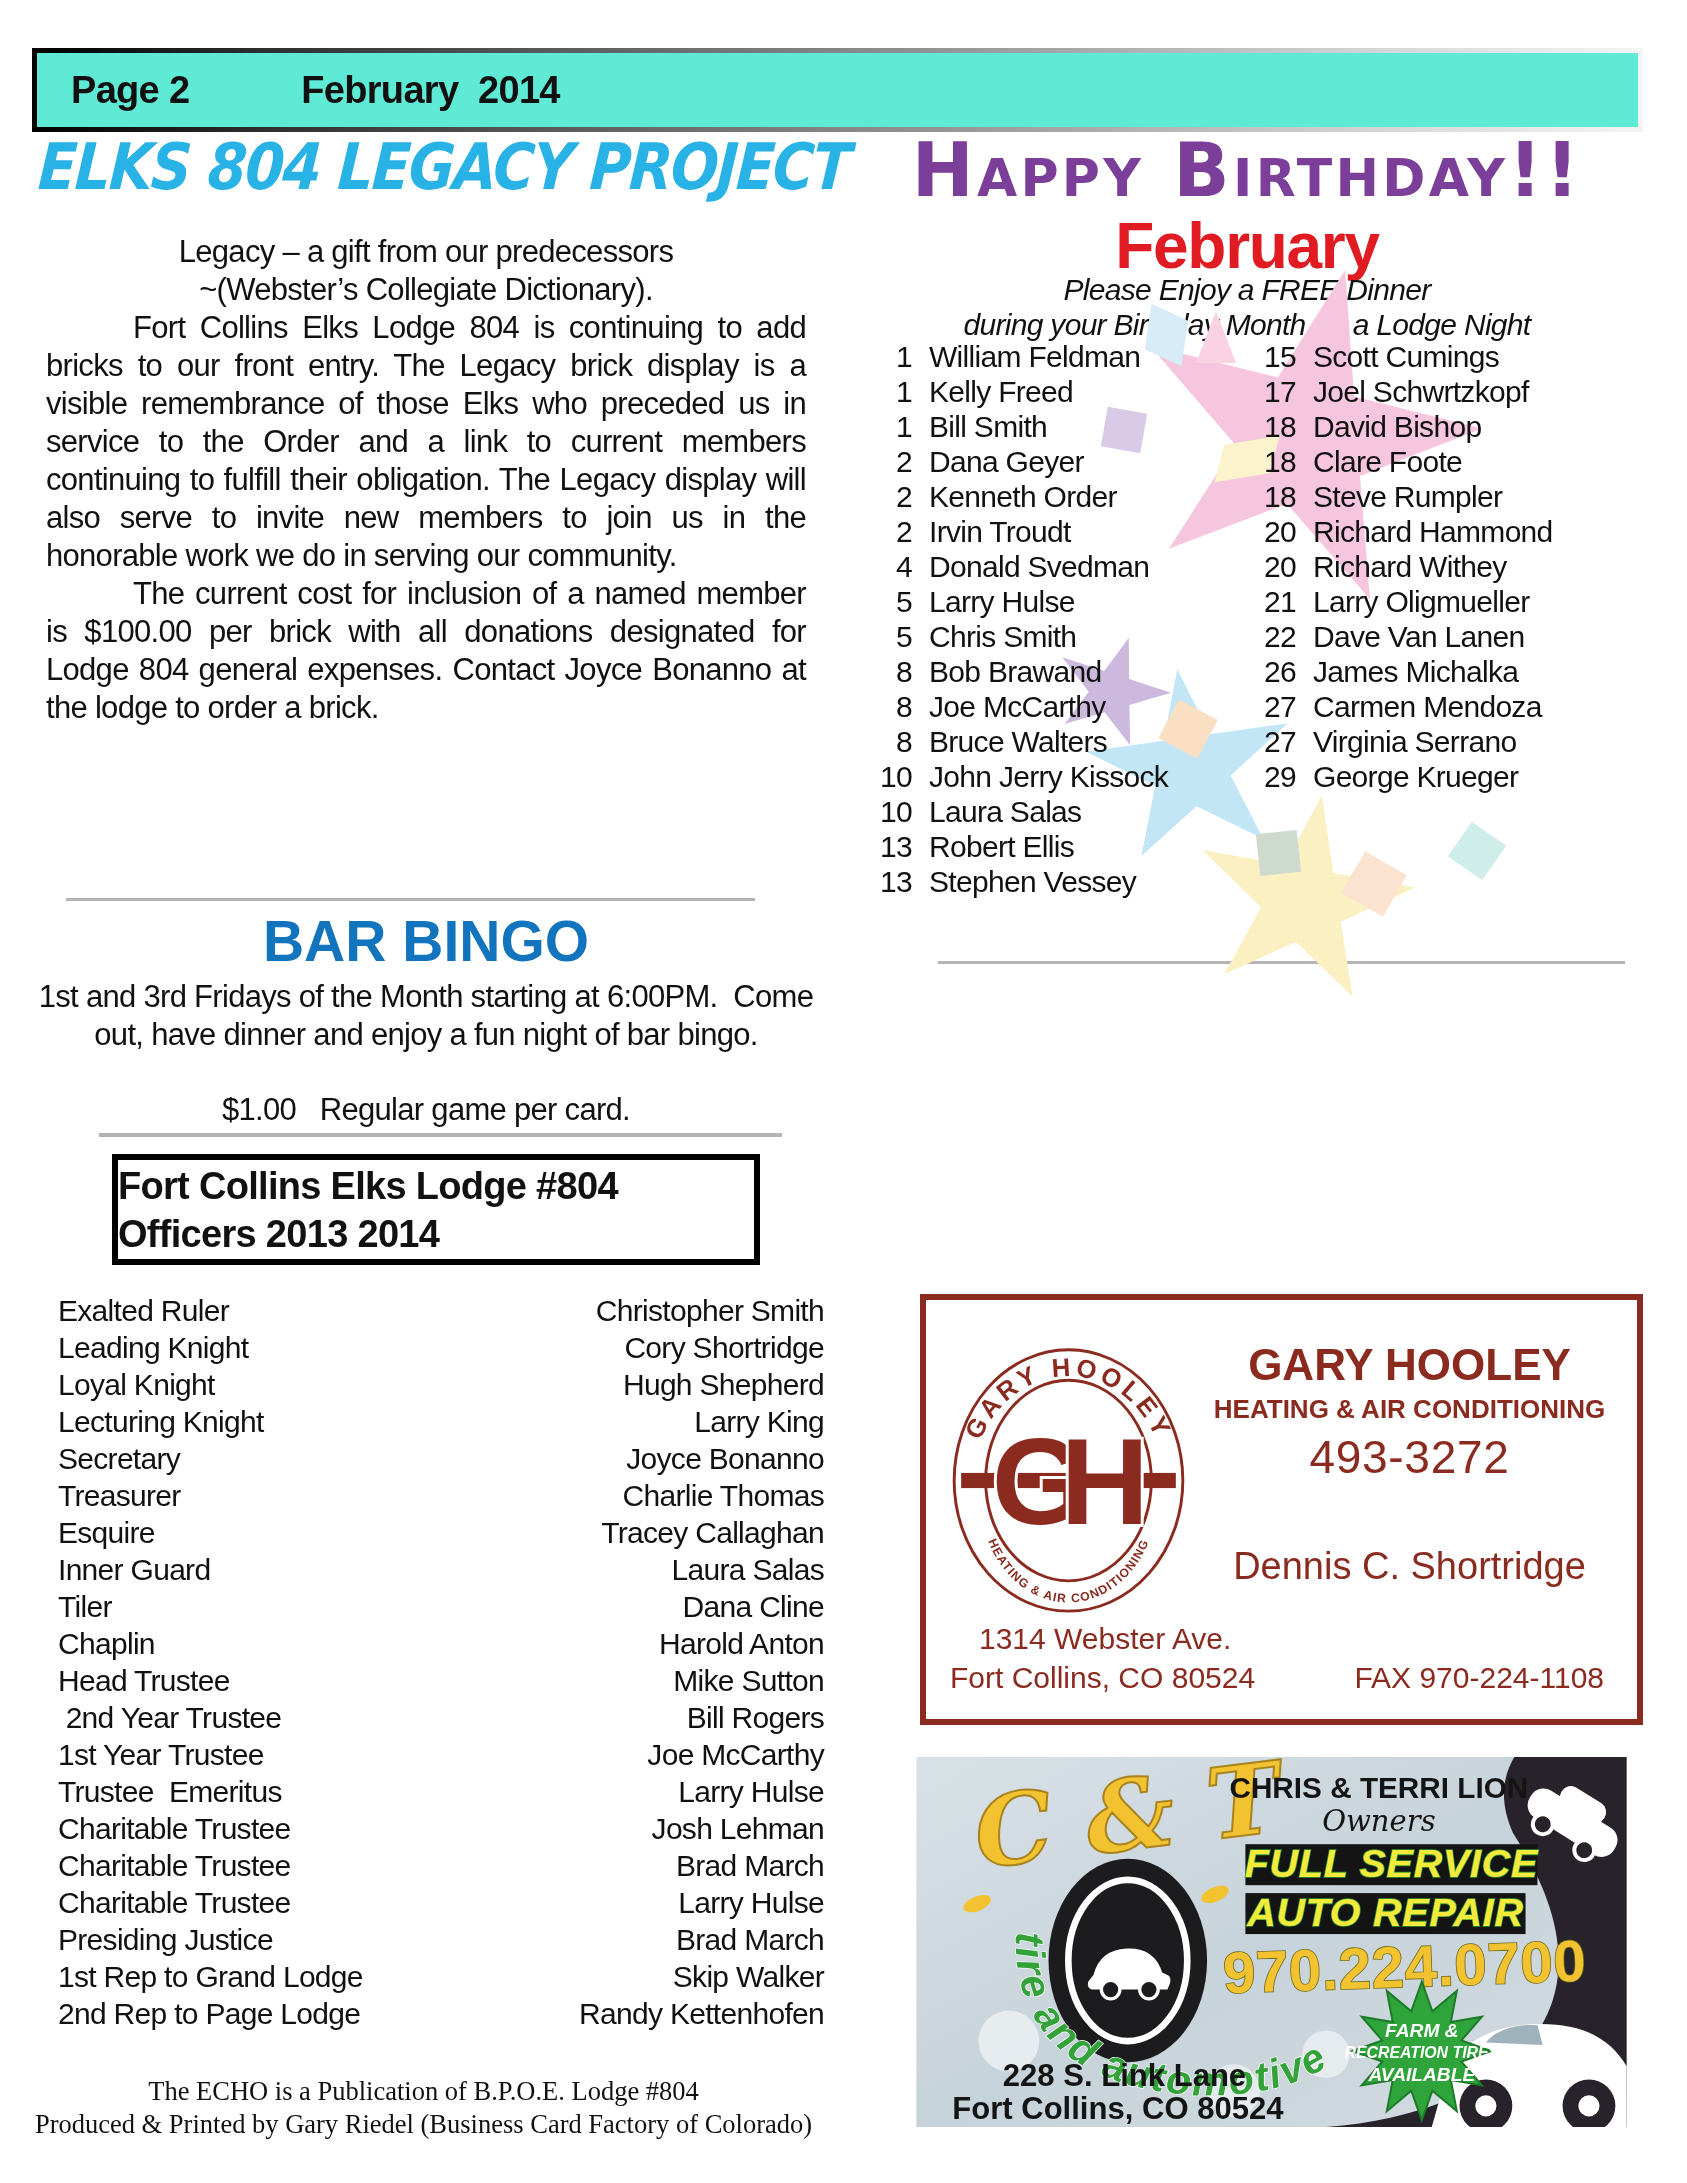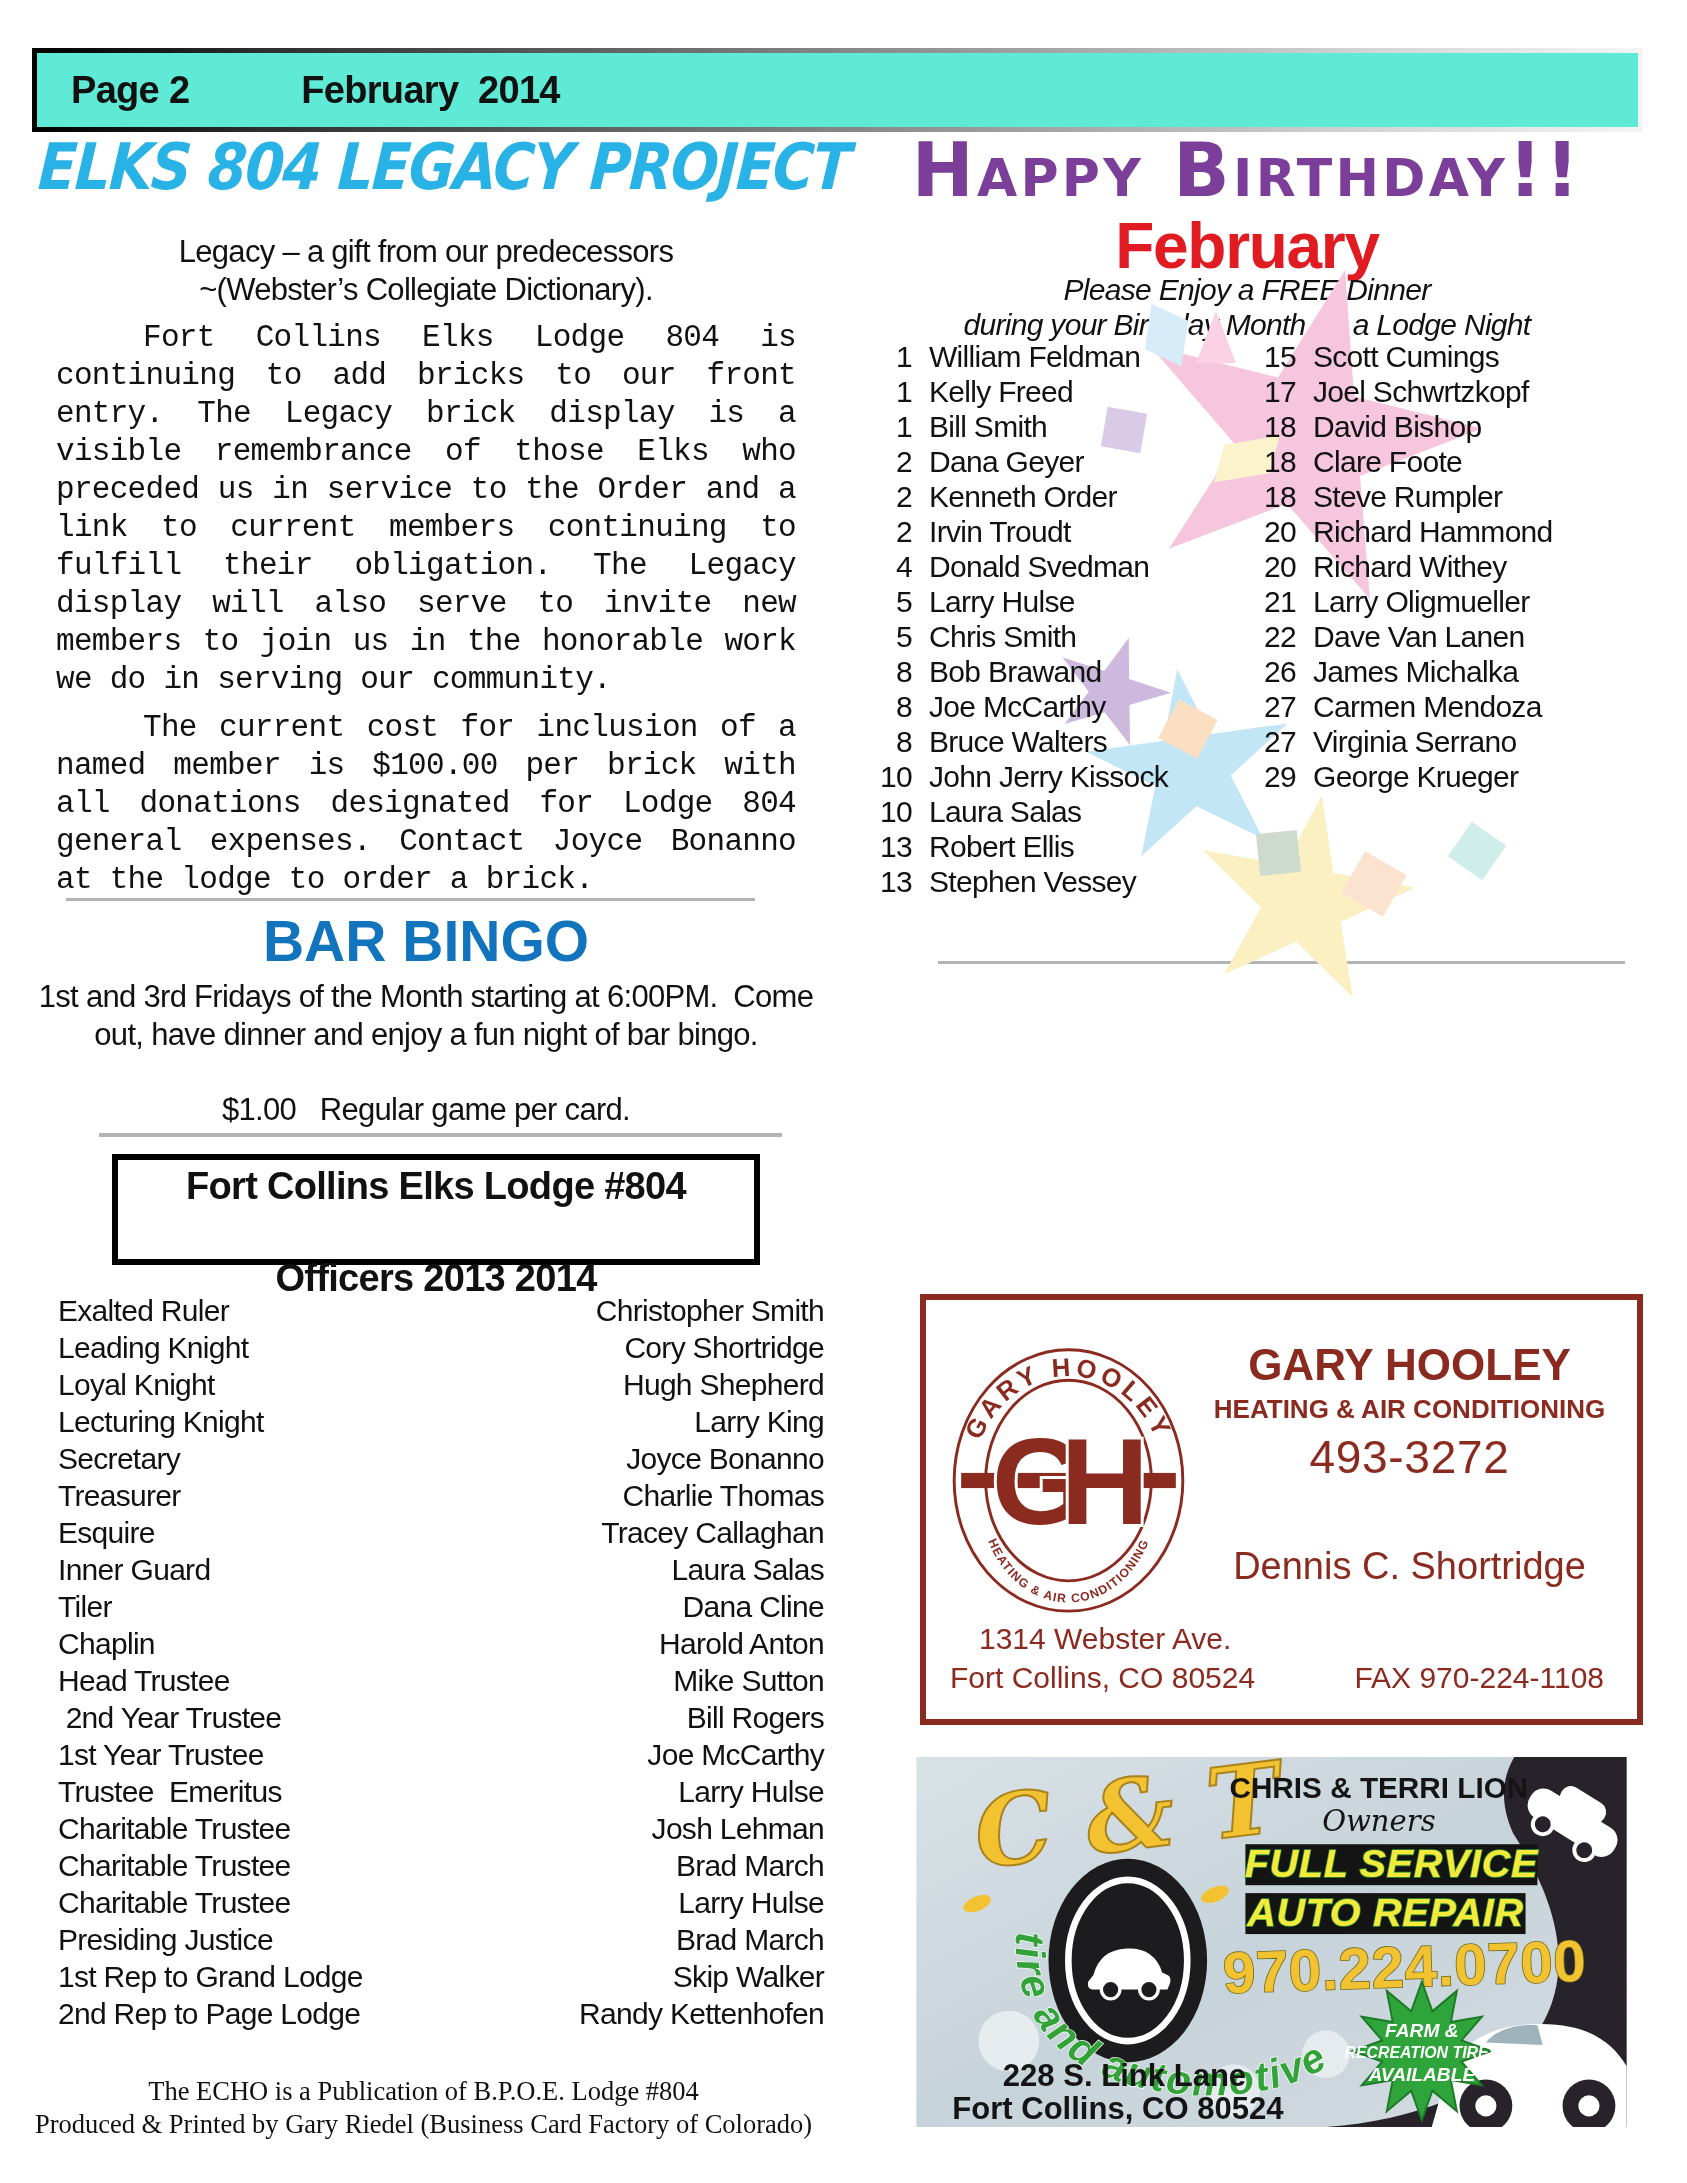"Fort Collins Elks Lodge 804" .legacy-text p { font-family: Liberation Mono, monospace -> none; margin: 10px -> 0 }
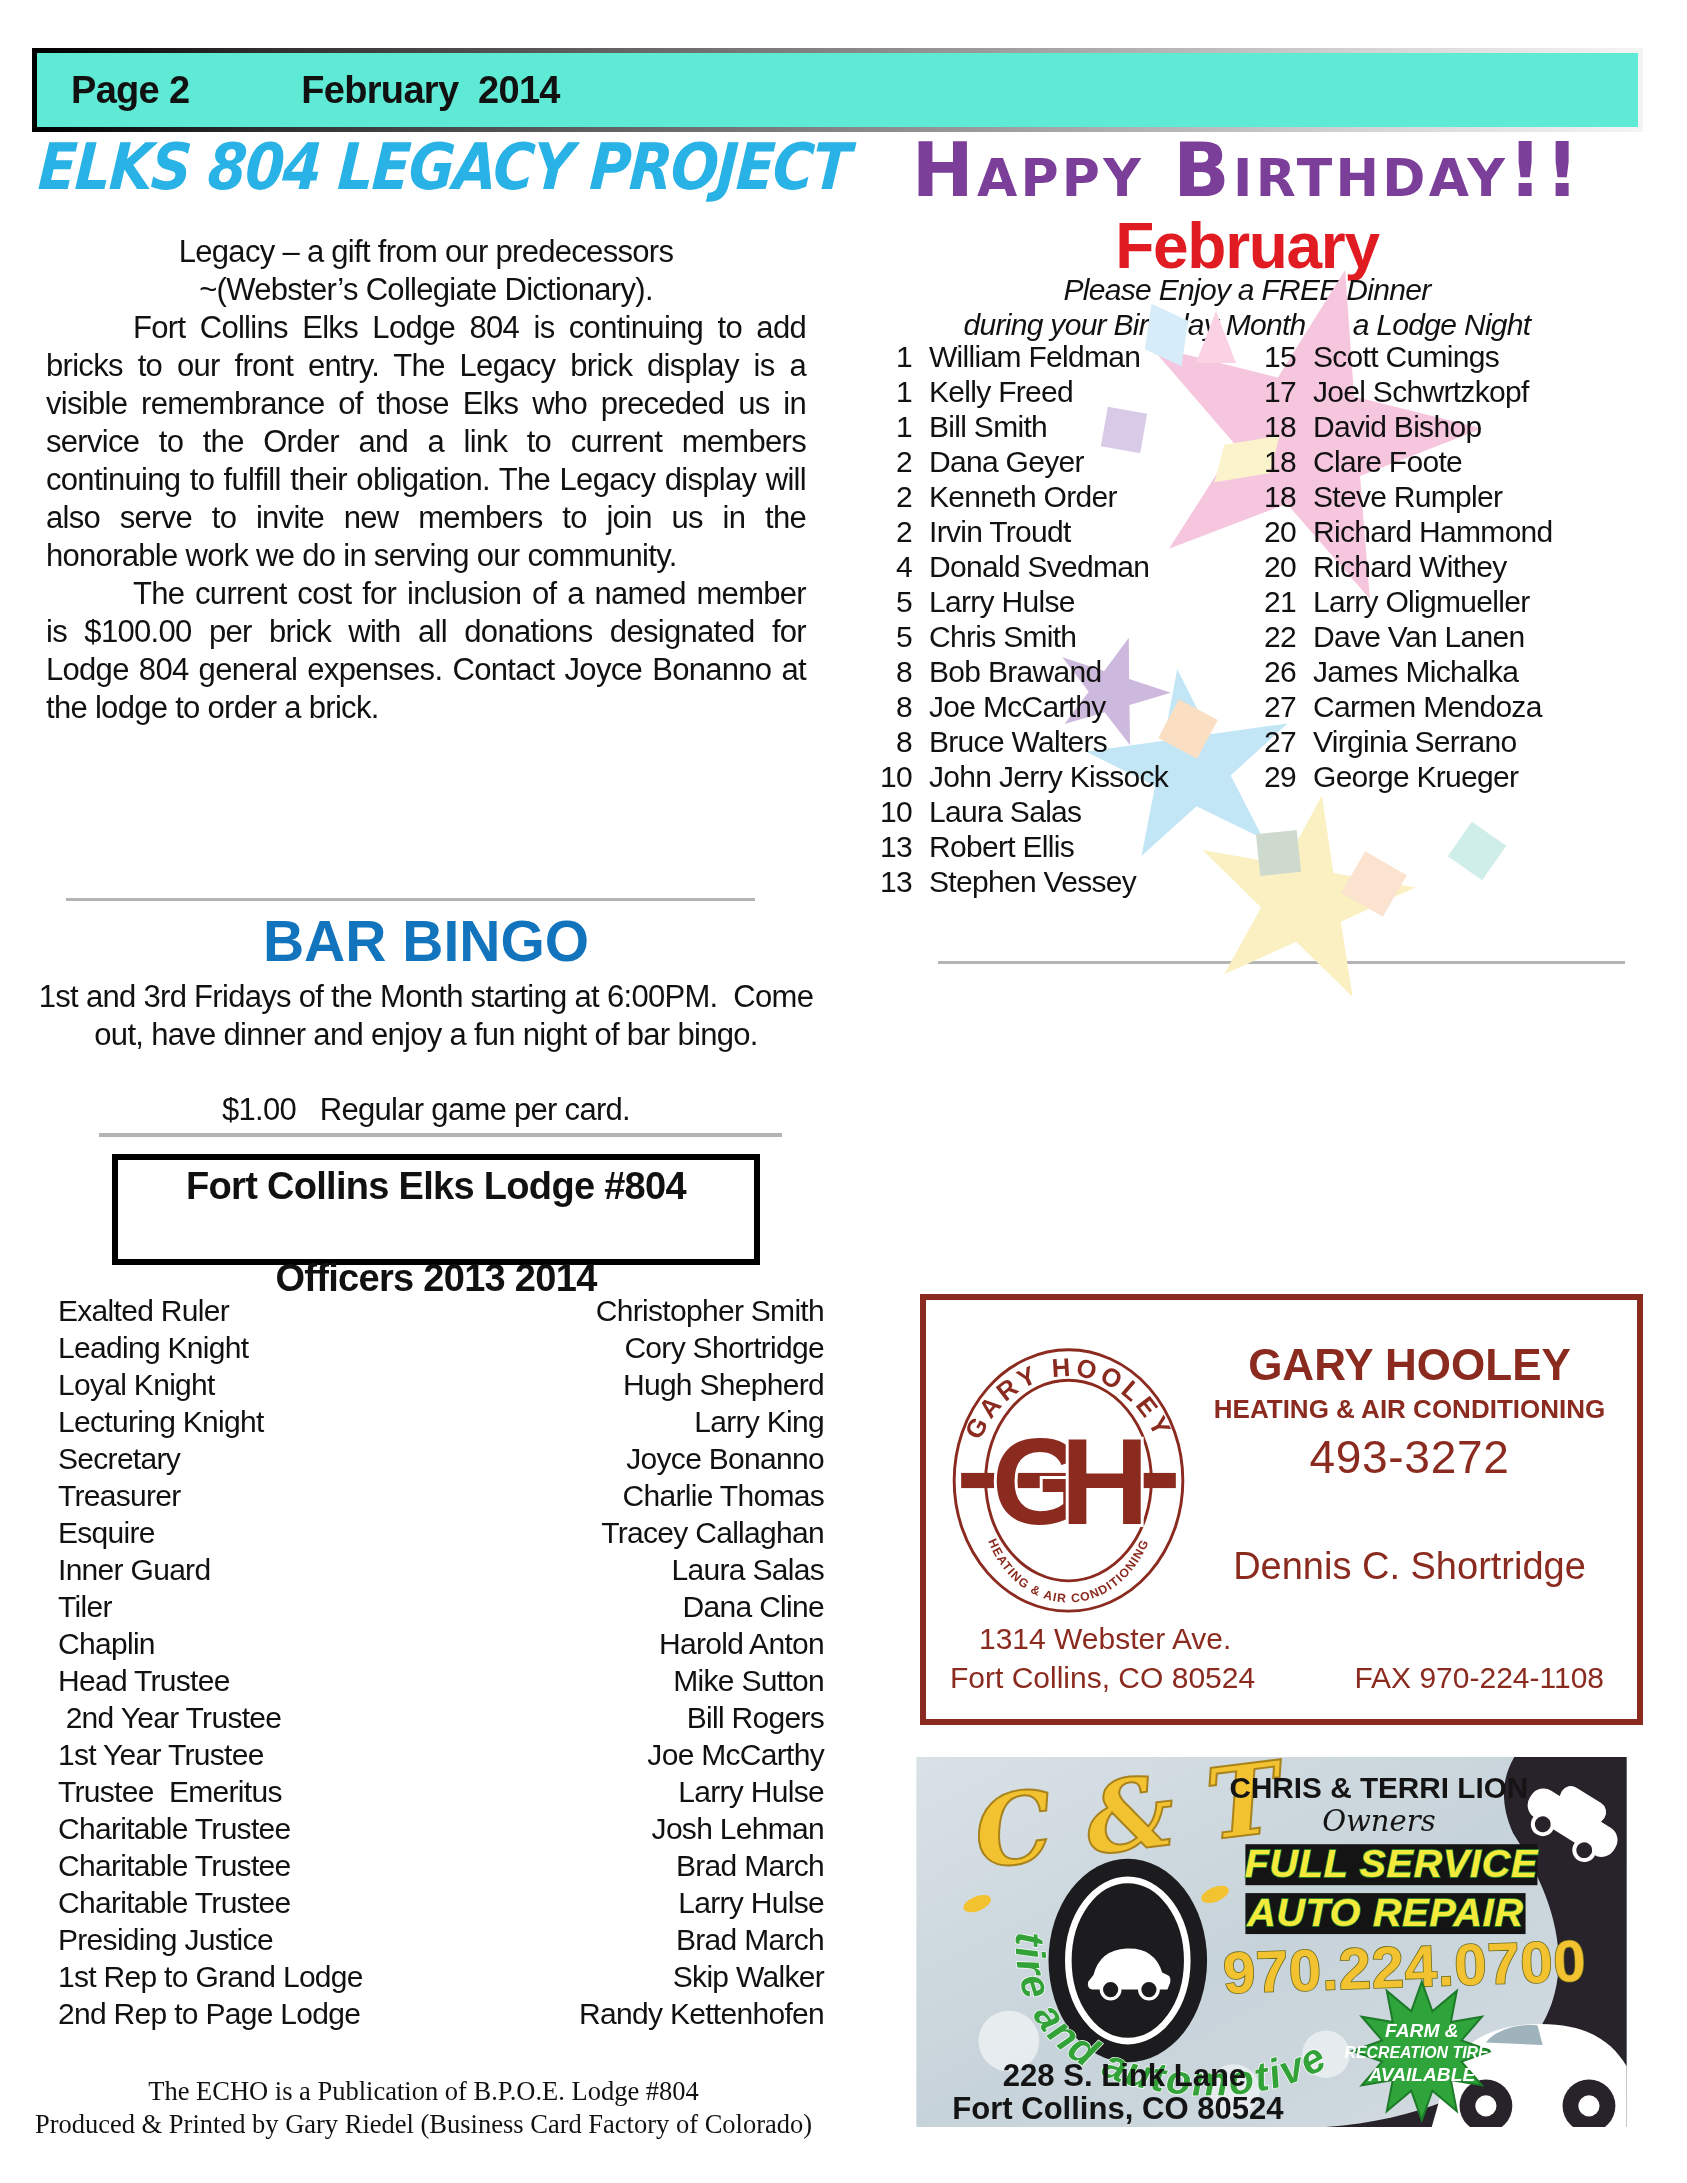"Fort Collins Elks Lodge #804" .officers-box div { margin-top: 44px -> none; text-align: center -> none }
